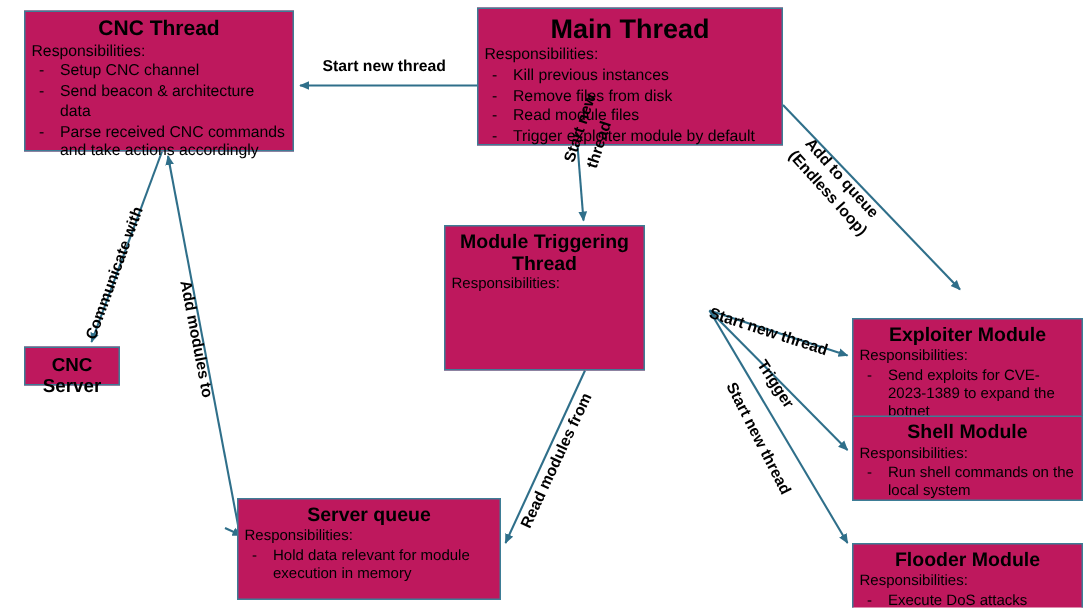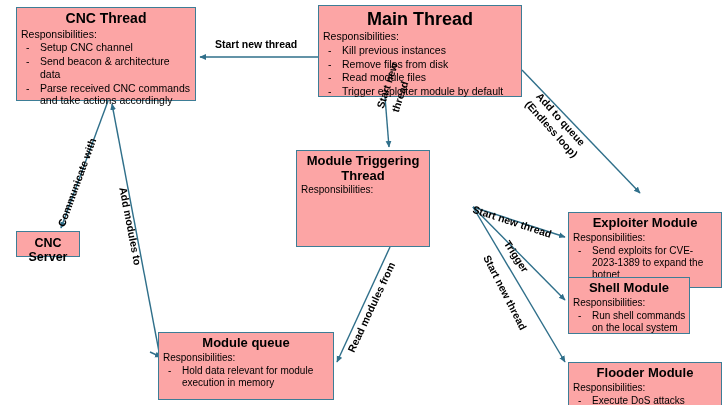"CNC Thread" .box { background: #fca5a5 -> #be185d }
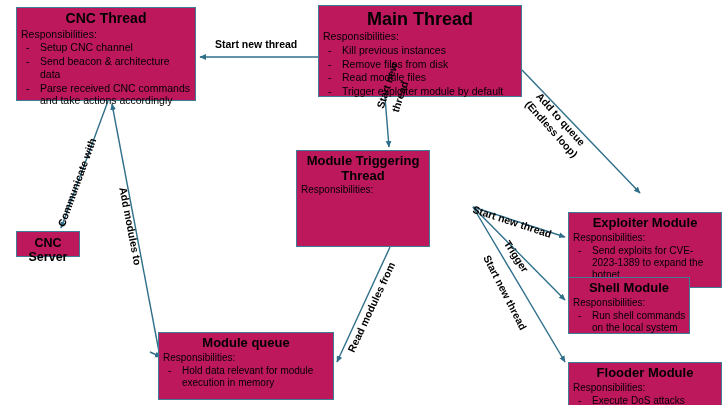"Shell Module" #box-shell { width: 122px -> 154px }
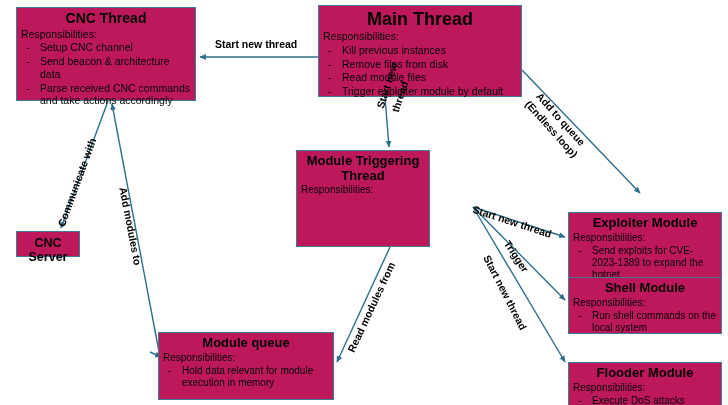"Module queue" div.box-title { text: Module -> Server }
